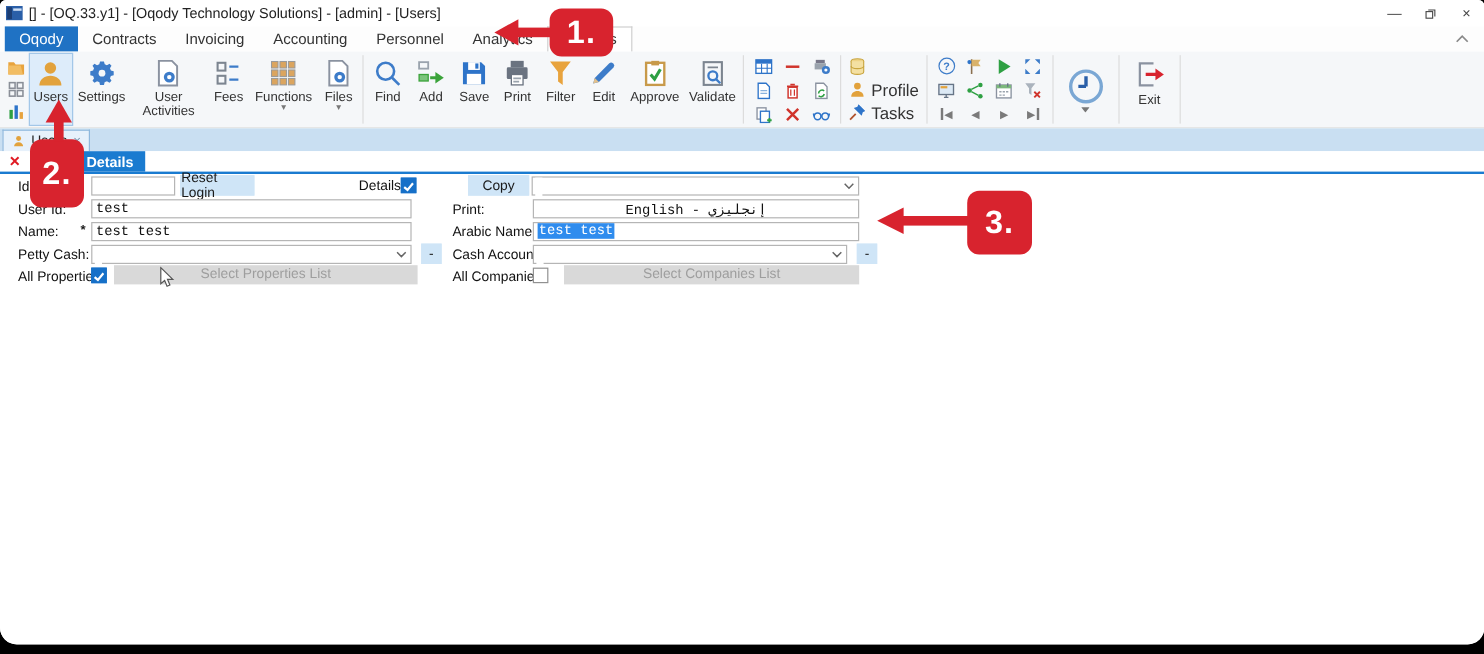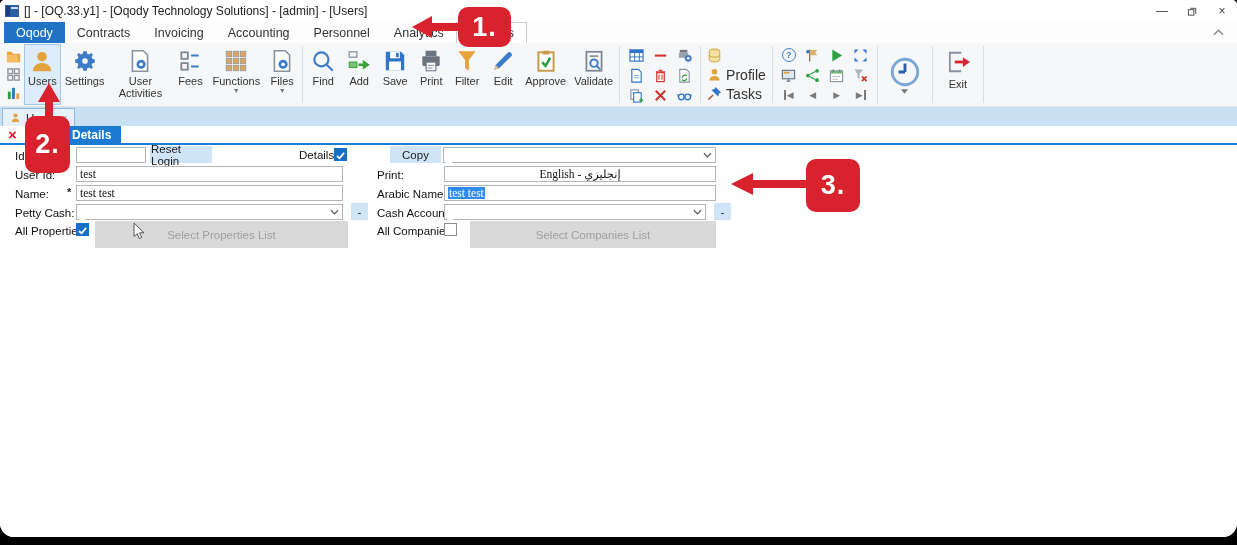"test" .fin { font-family: Liberation Serif, serif -> Liberation Mono, monospace }
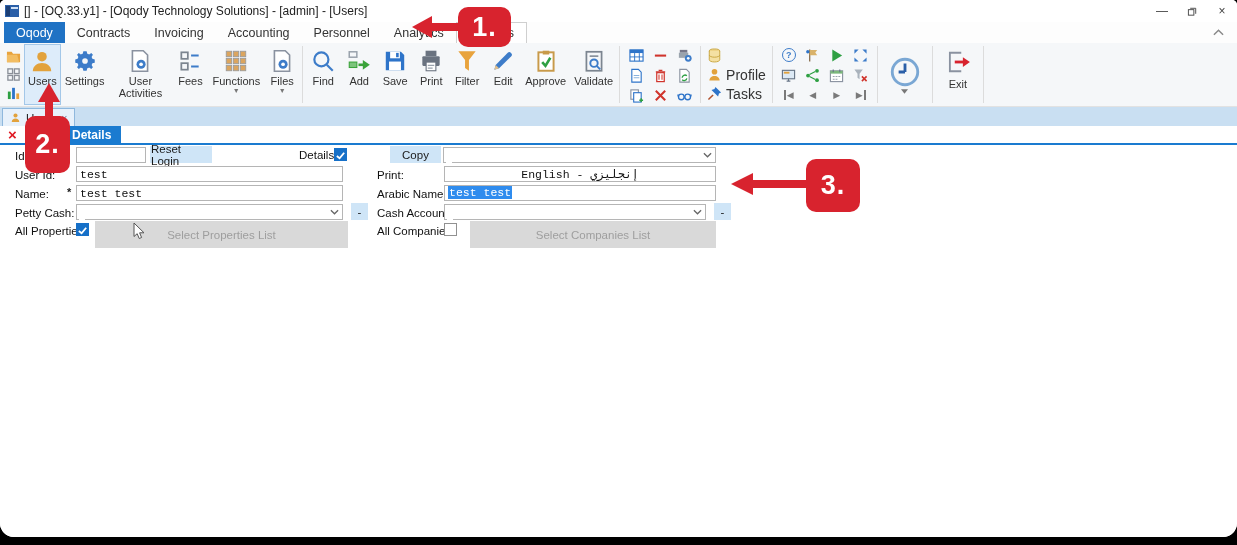"Select Properties List" .btn-dis { height: 27px -> 16px }
